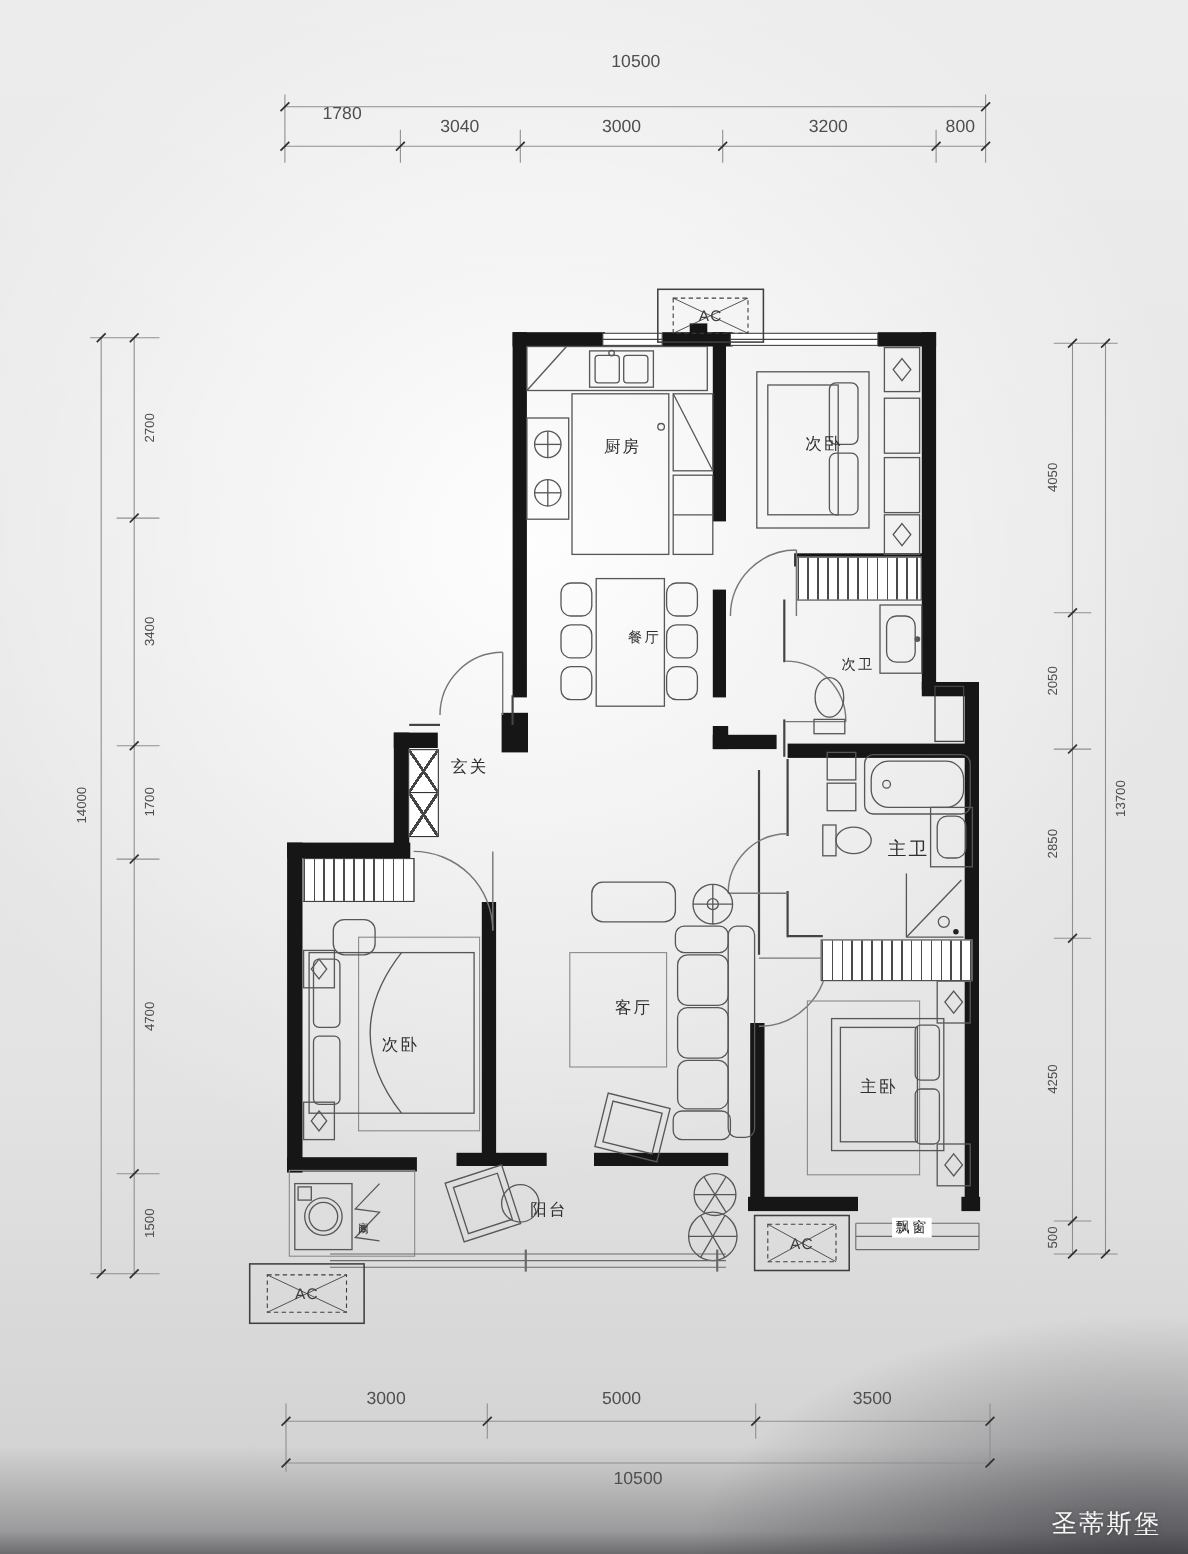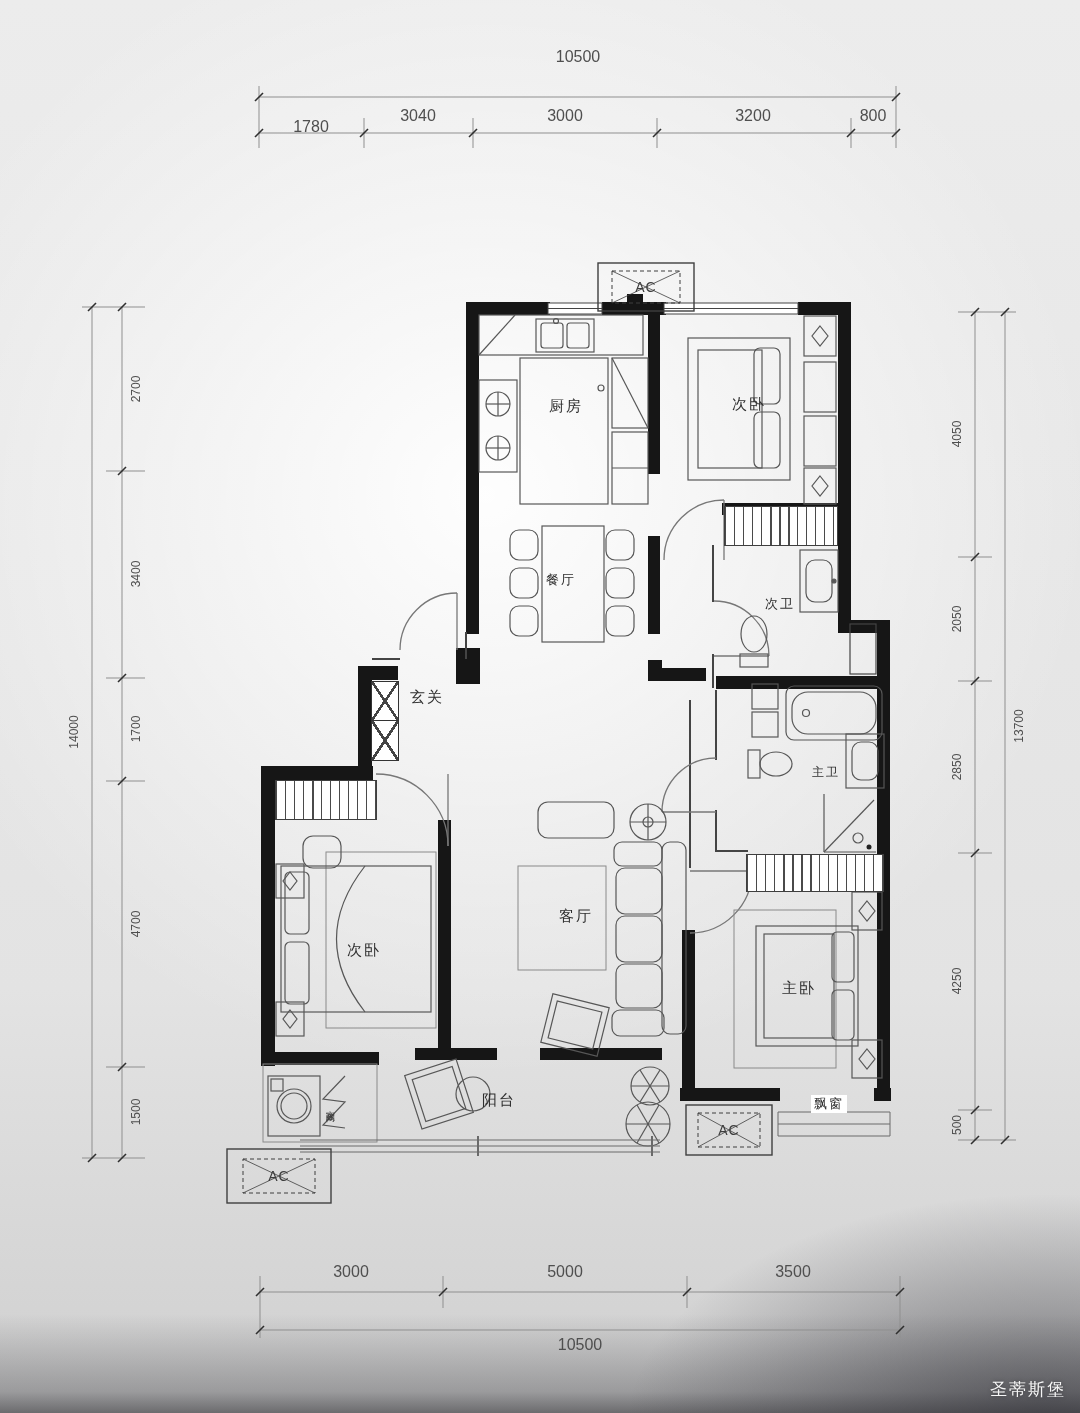"1780" span.dim { top: 127px -> 104px }
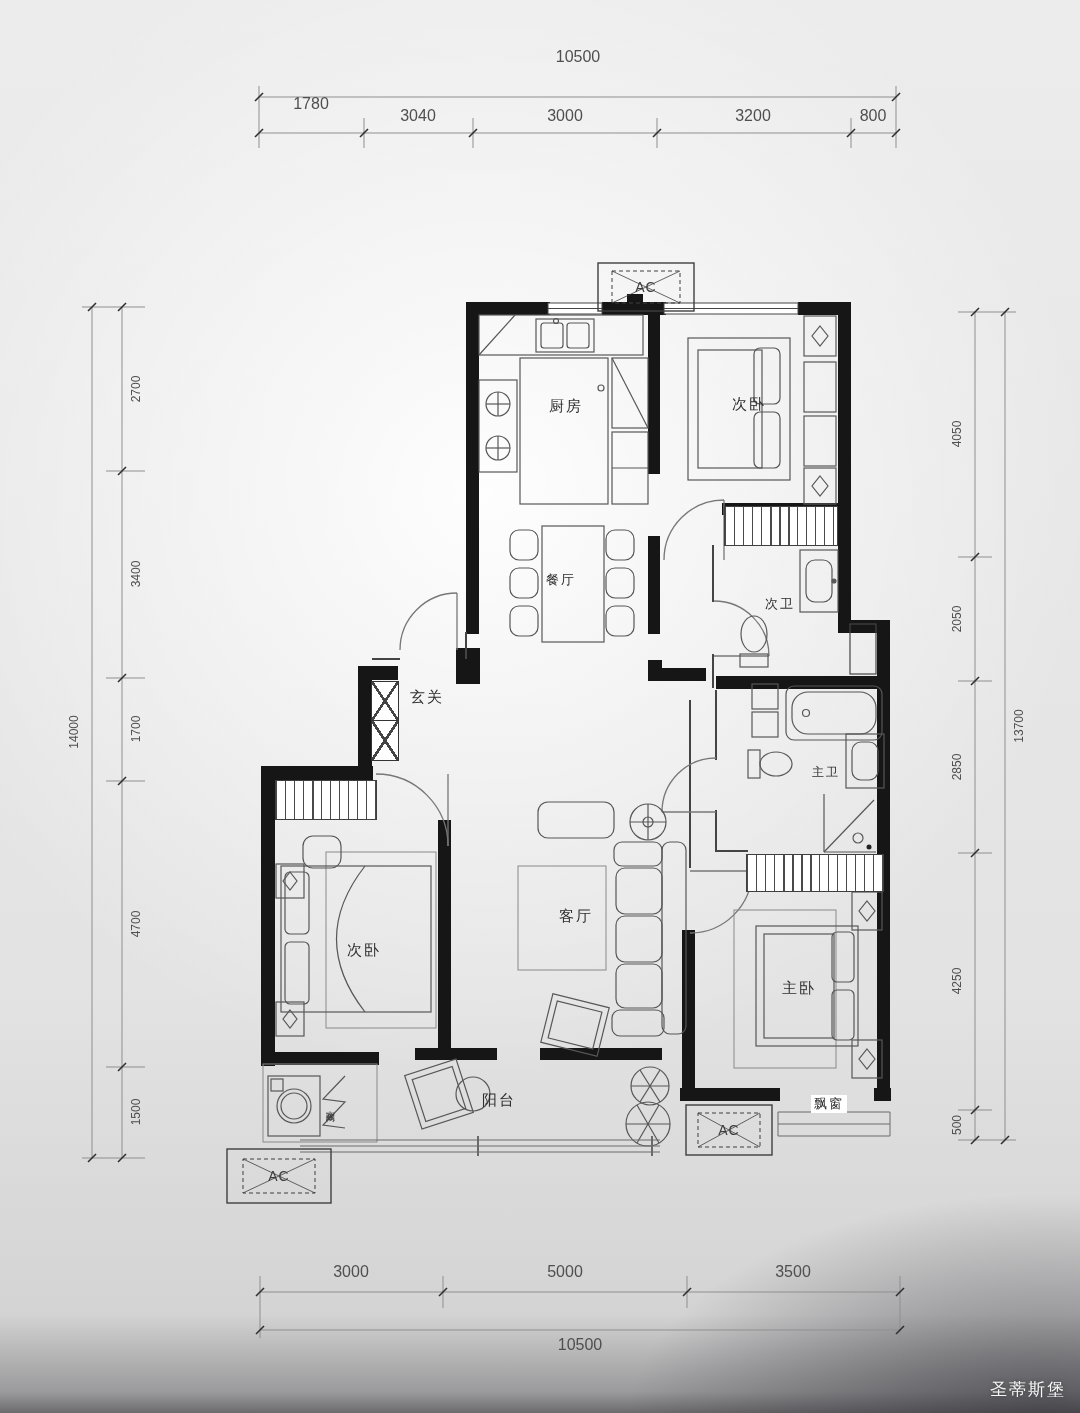"餐厅" span.lbl { left: 561px -> 586px }
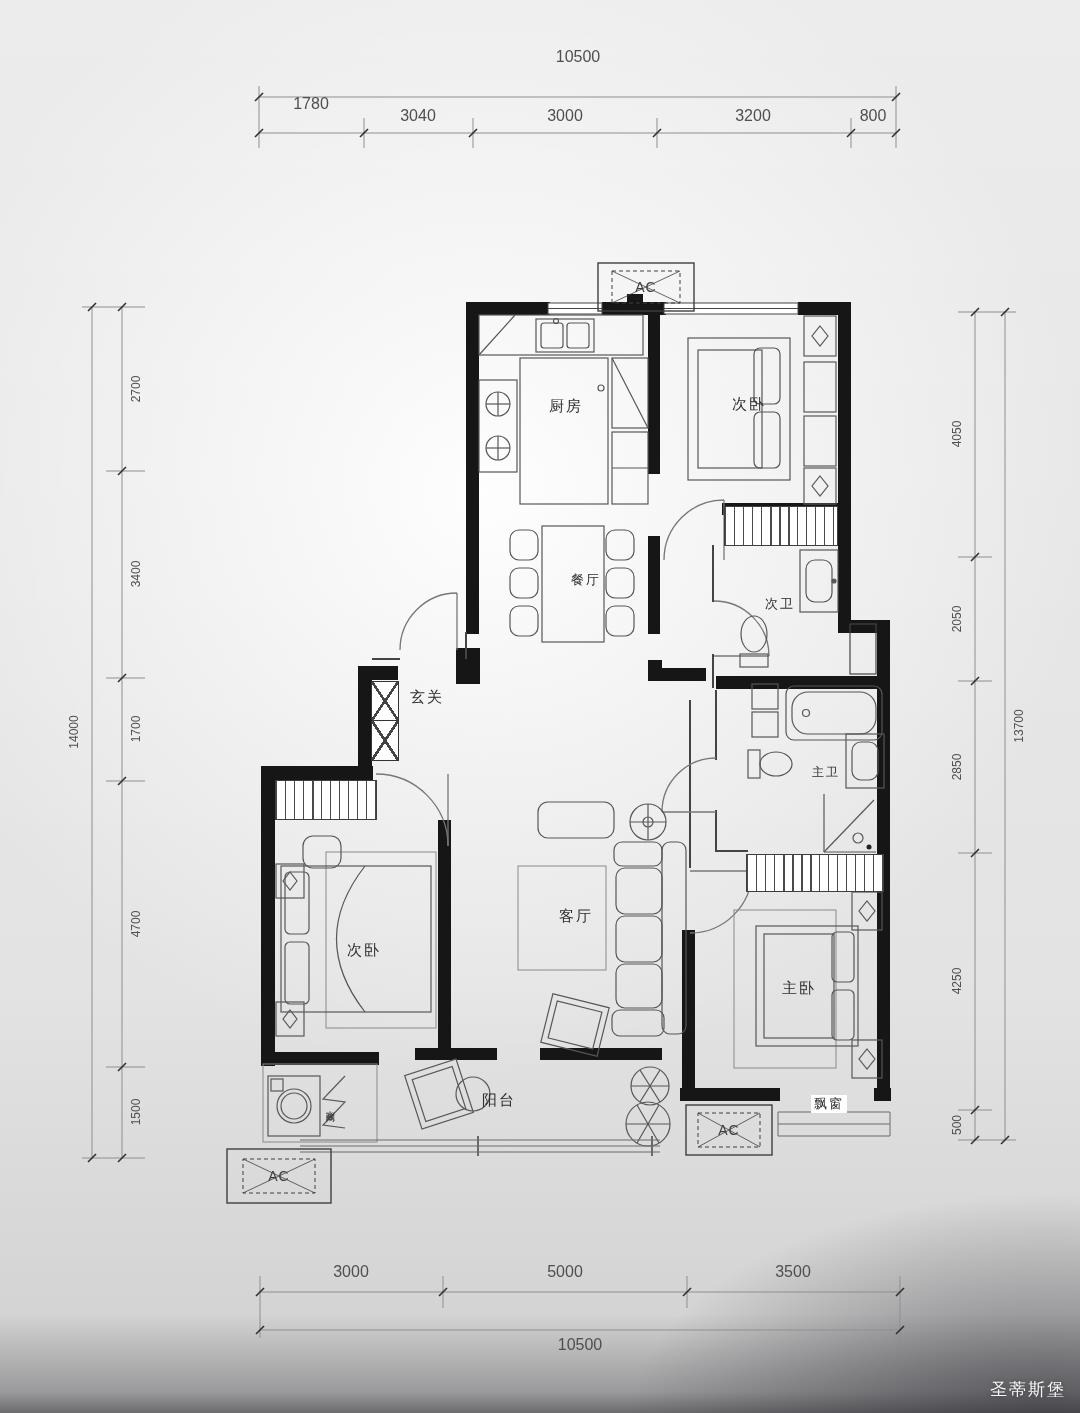"主卫" span.lbl { font-size: 12px -> 17px }
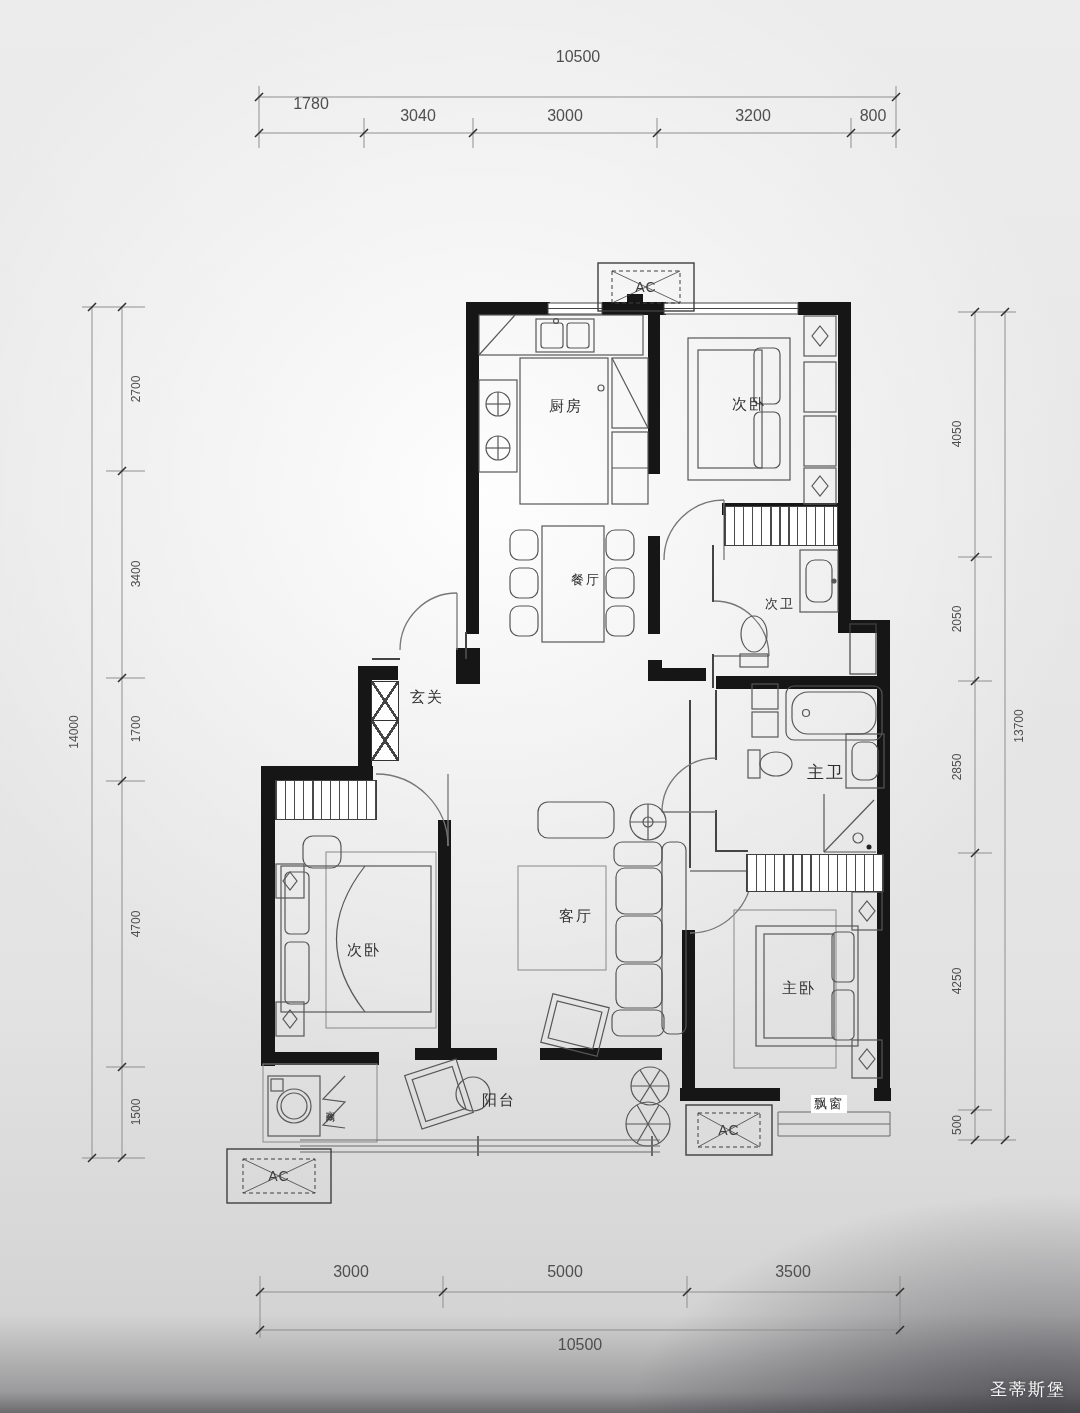"飘窗" .baylbl { margin-top: none -> 12px }
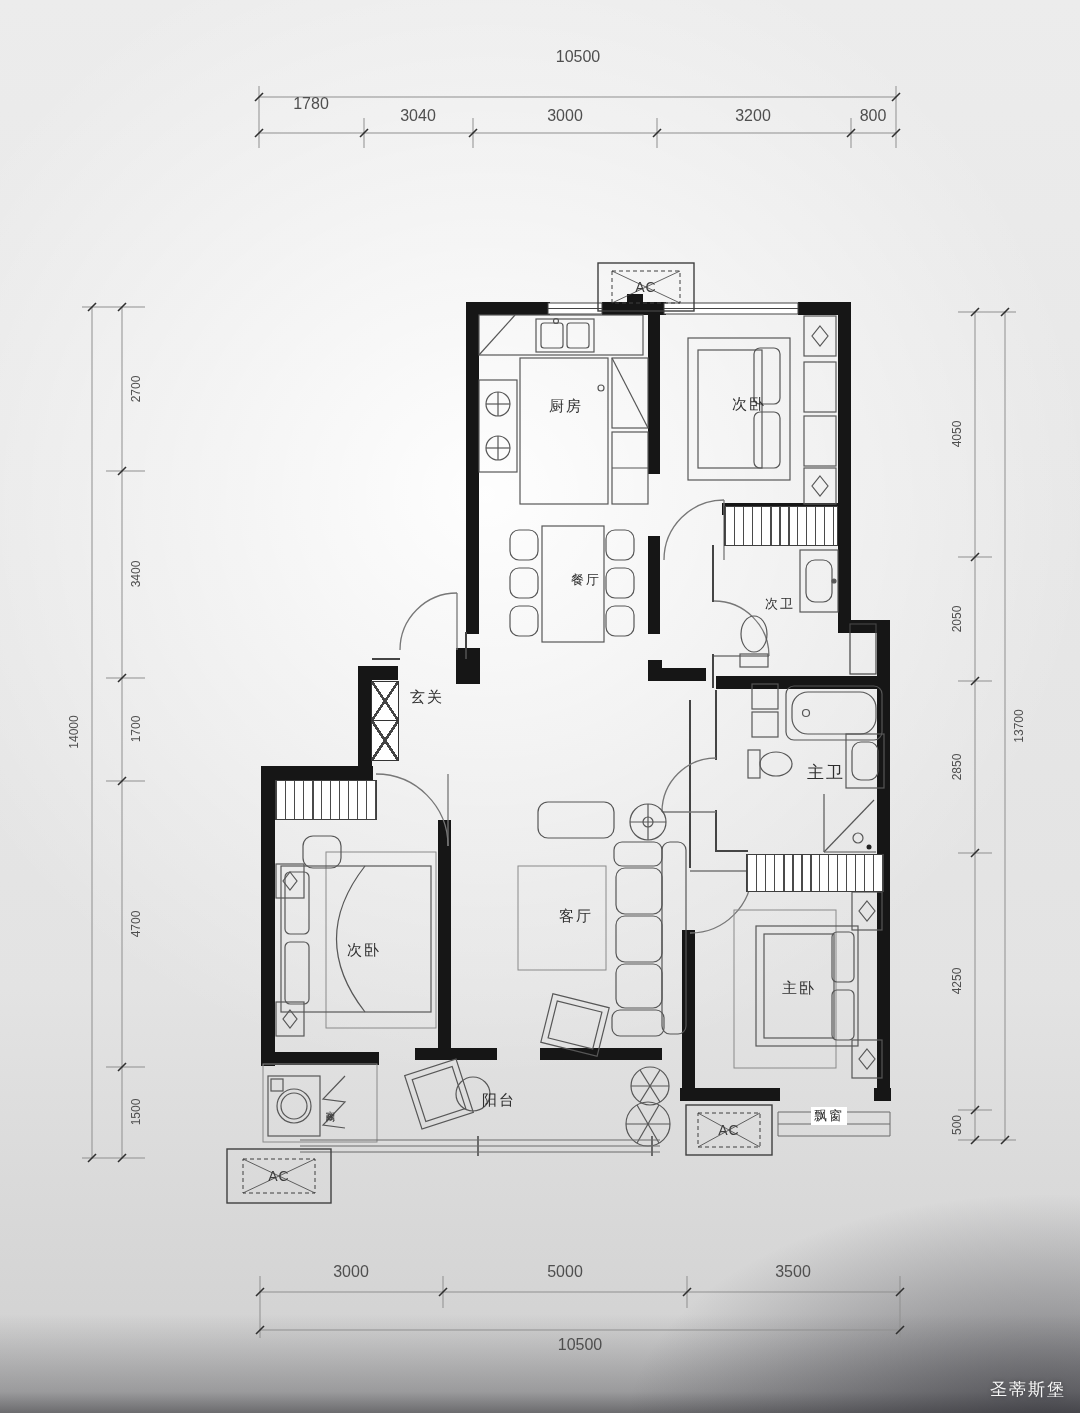"圣蒂斯堡" .watermark { font-size: 17px -> 23px; right: 14px -> 24px }
